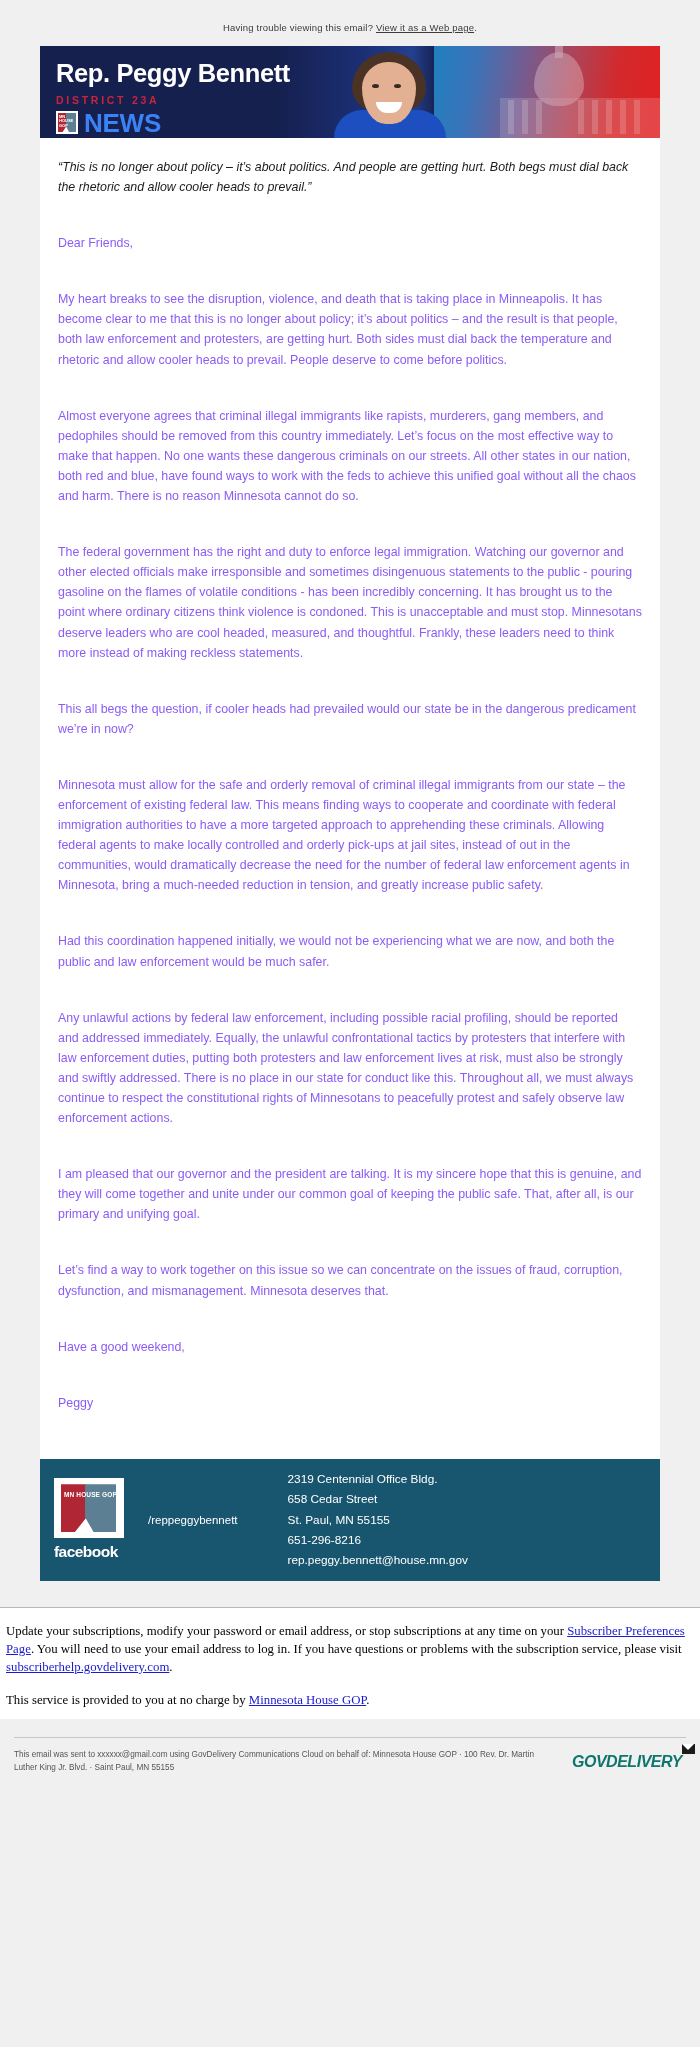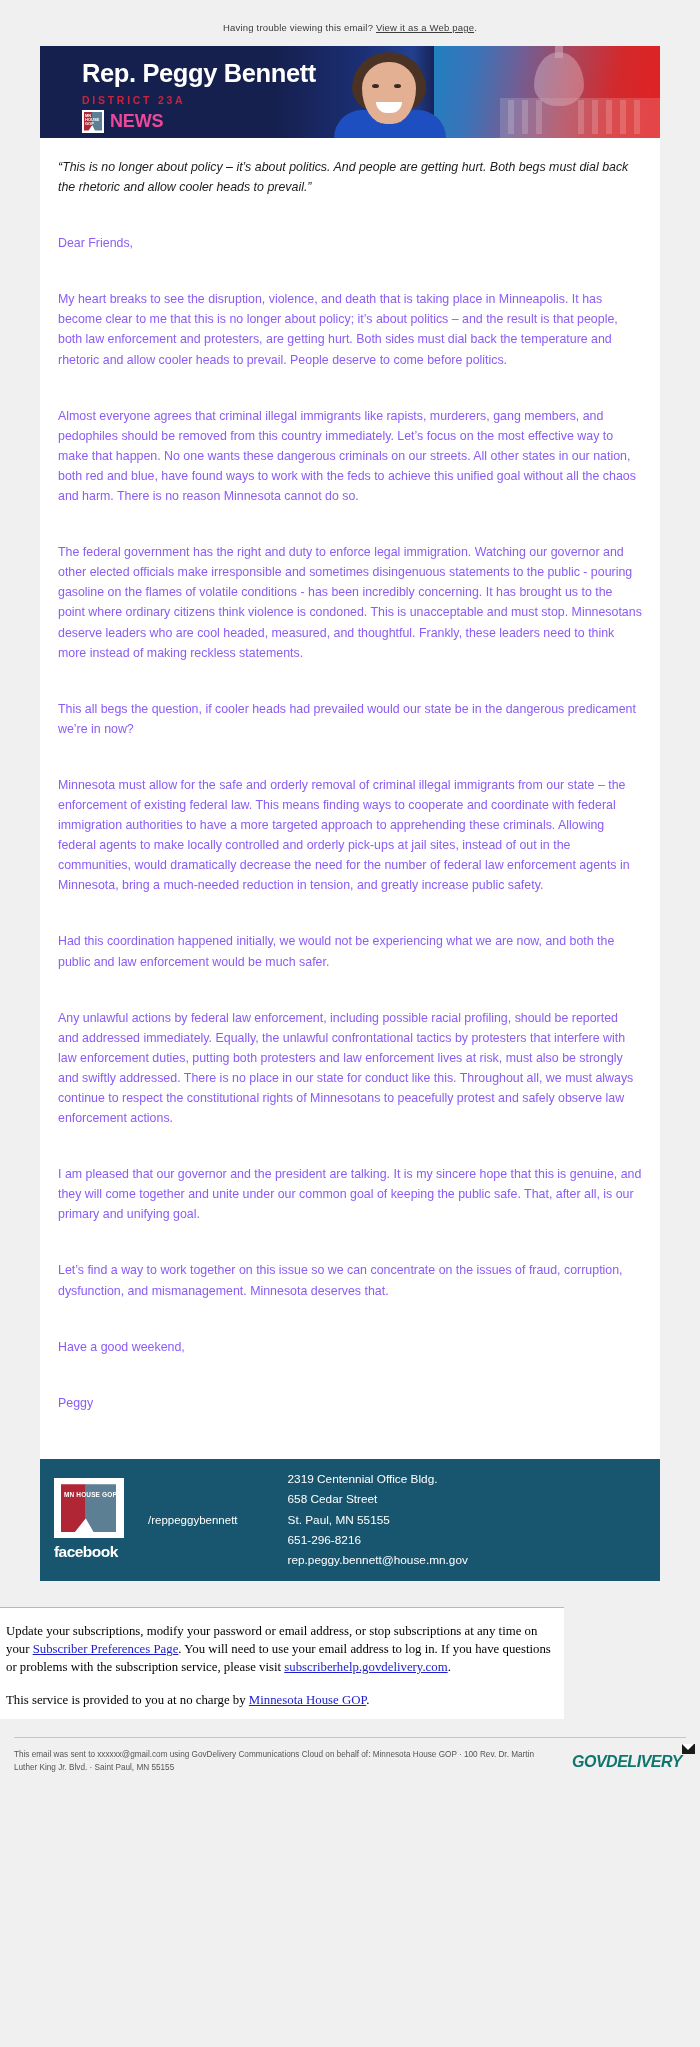"Rep. Peggy Bennett" .banner-text { left: 42px -> 16px }
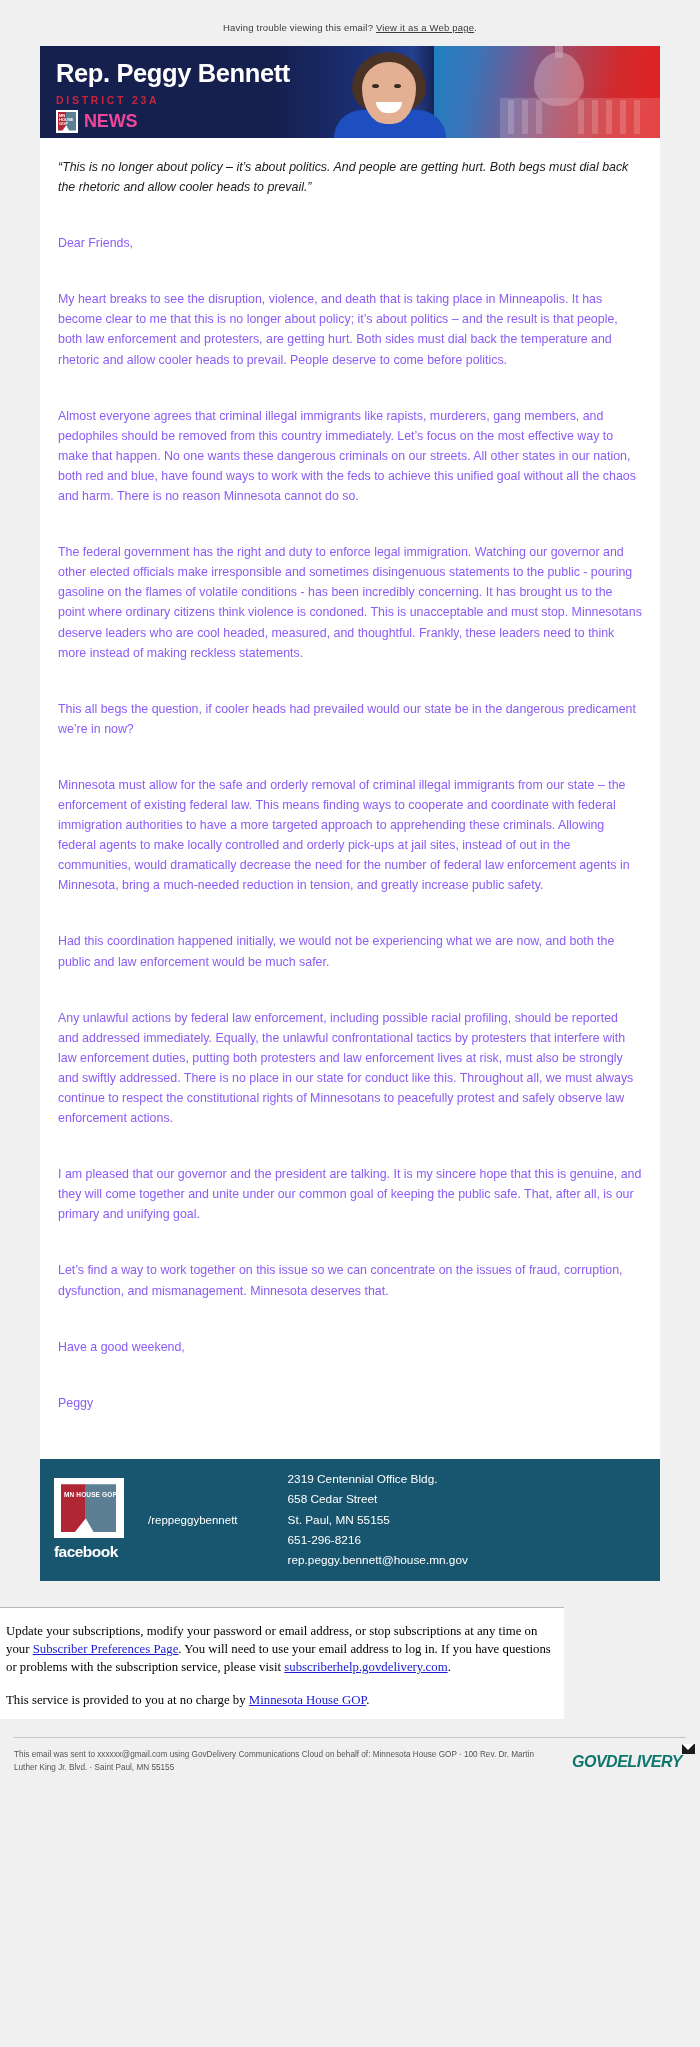"NEWS" .banner-news { color: #ec4899 -> #3b82f6; font-size: 18px -> 26px }
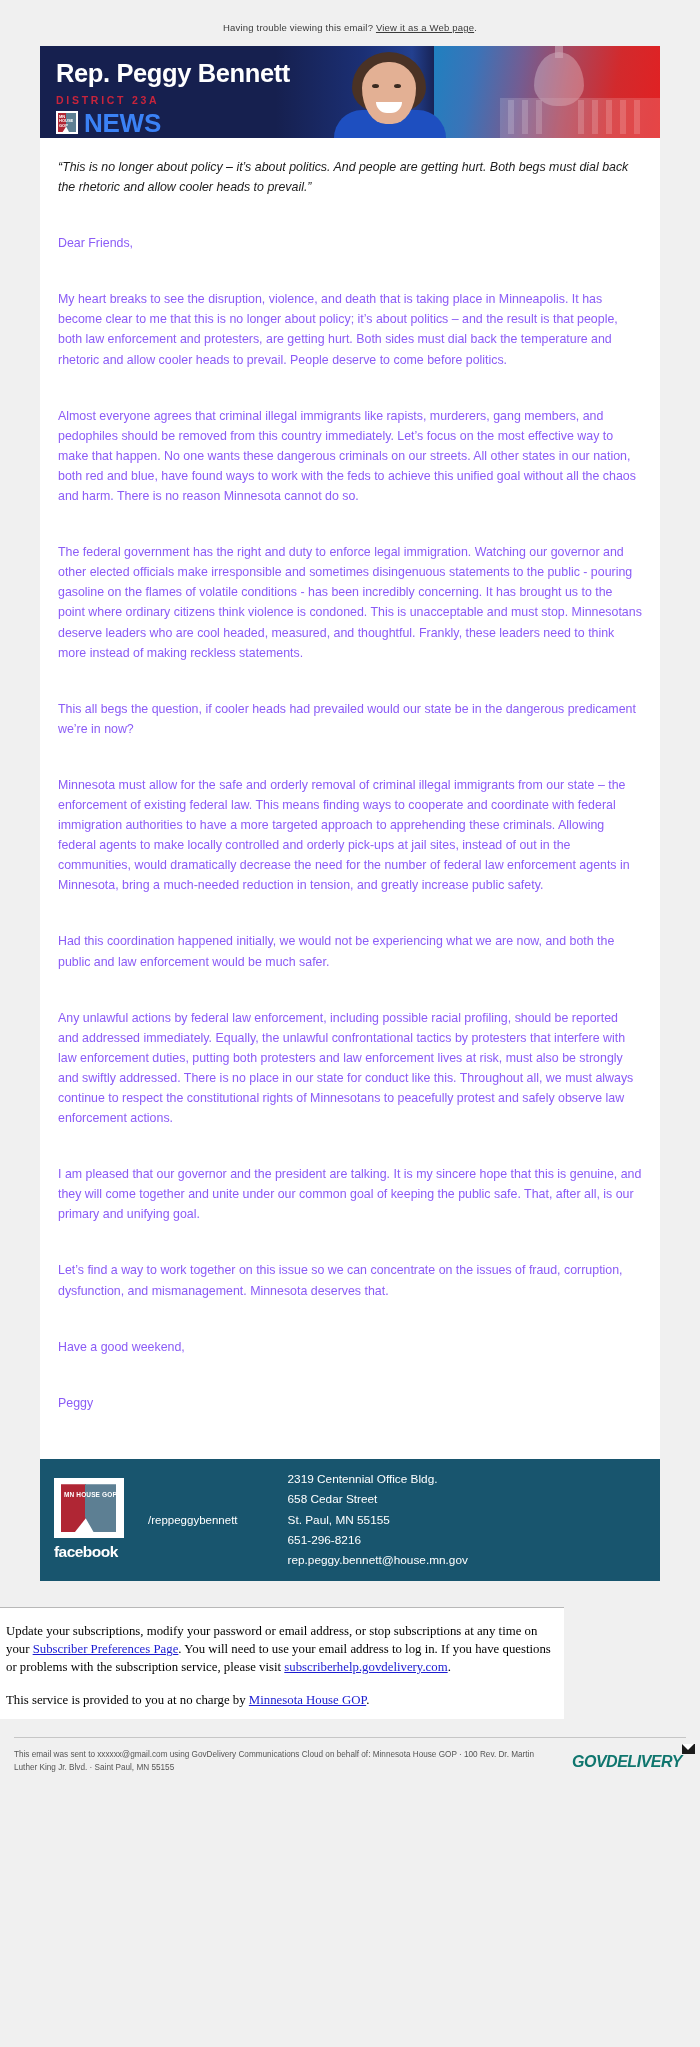"Update your subscriptions, modify your" .sub-footer { width: 564px -> 700px }
